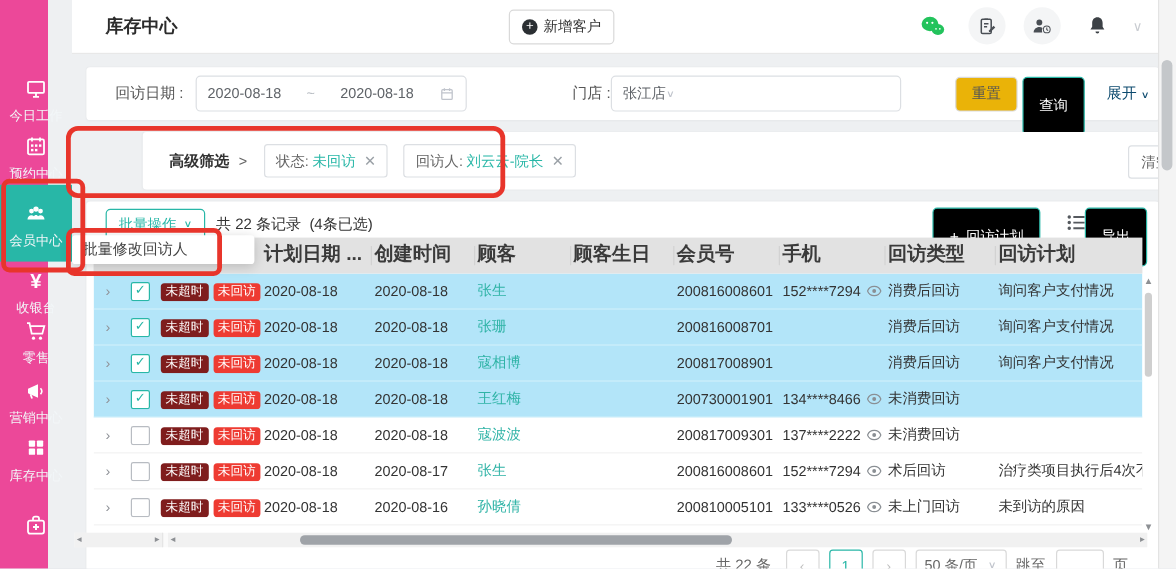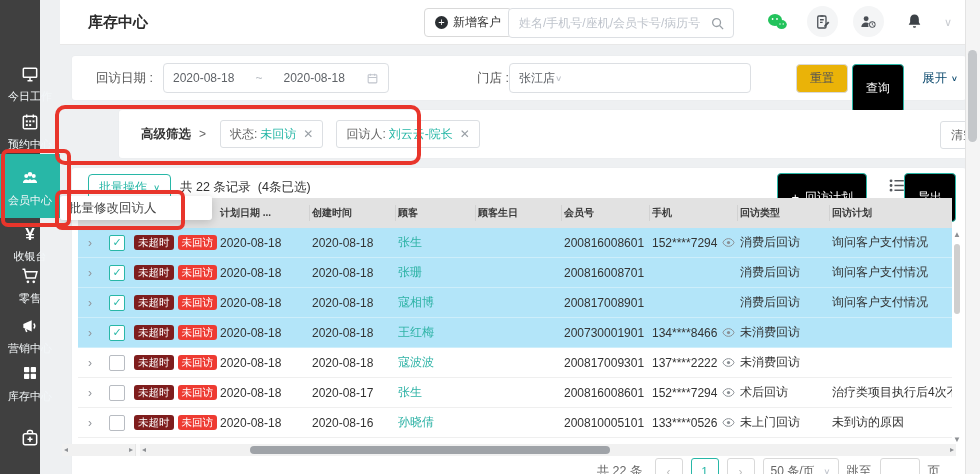"姓名/手机号/座机/会员卡号/病历号" div.search-box { html: <div> <input> <span> <svg> <circle></circle> <path></path> </svg> </span> </div> -> none }
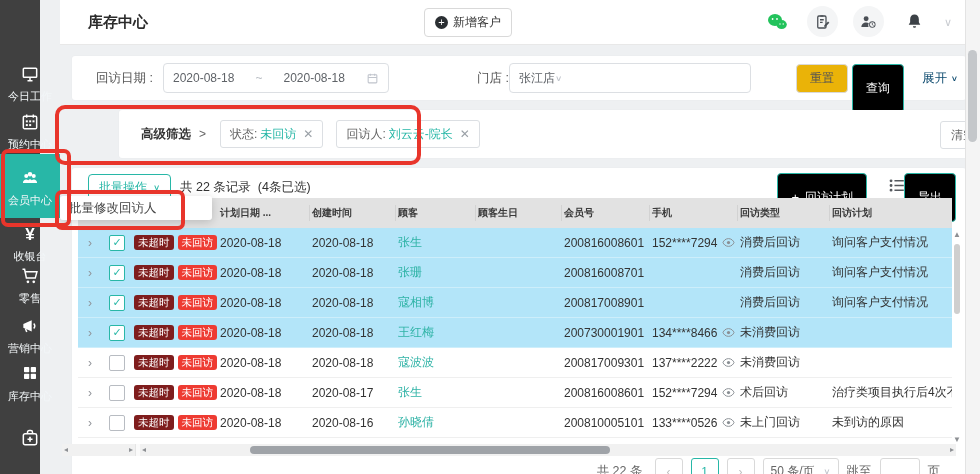"今日工作" .sidebar { background: #404040 -> #ec4899 }
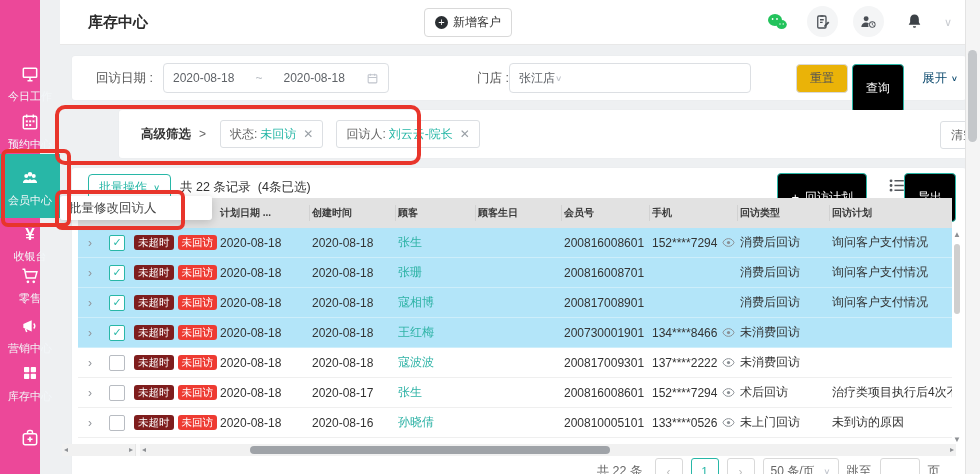"计划日期 ..." .thead .hcell { font-size: 10px -> 16px }
